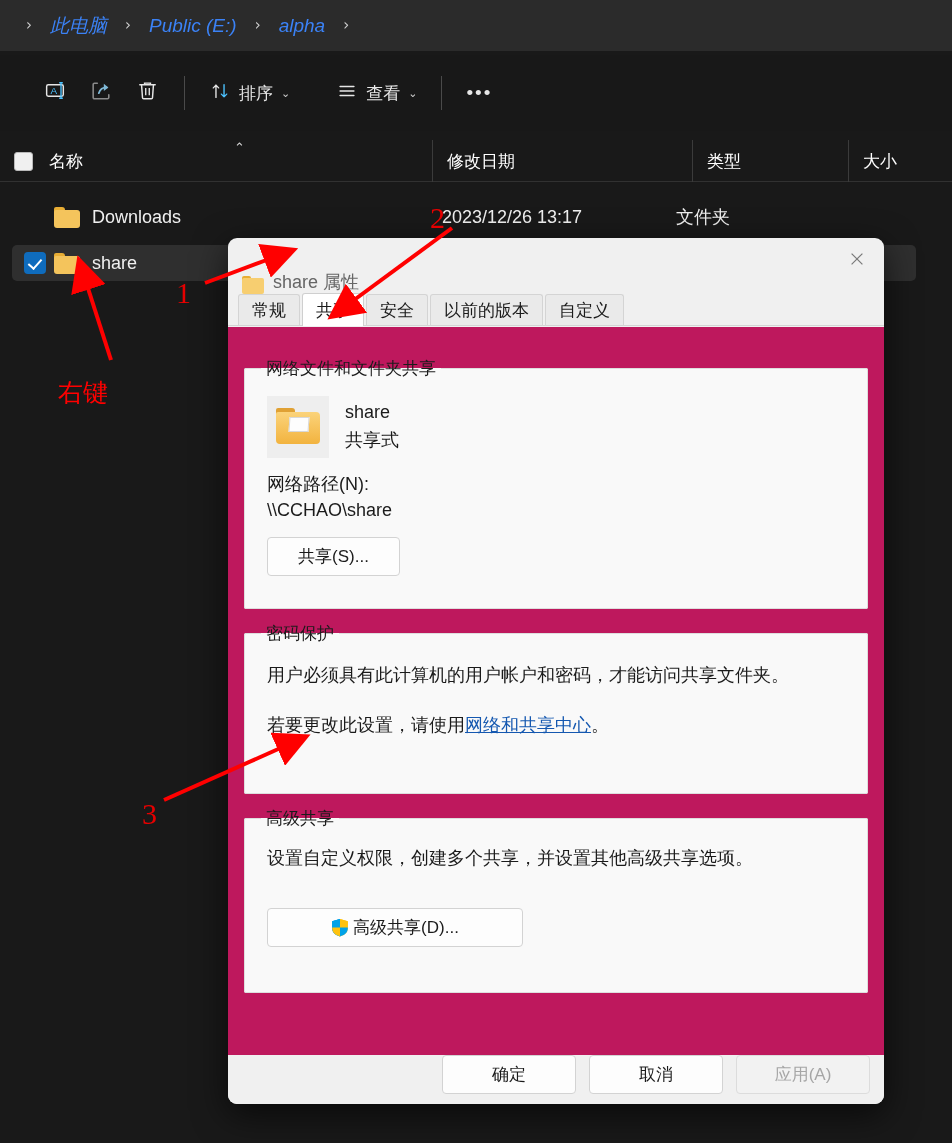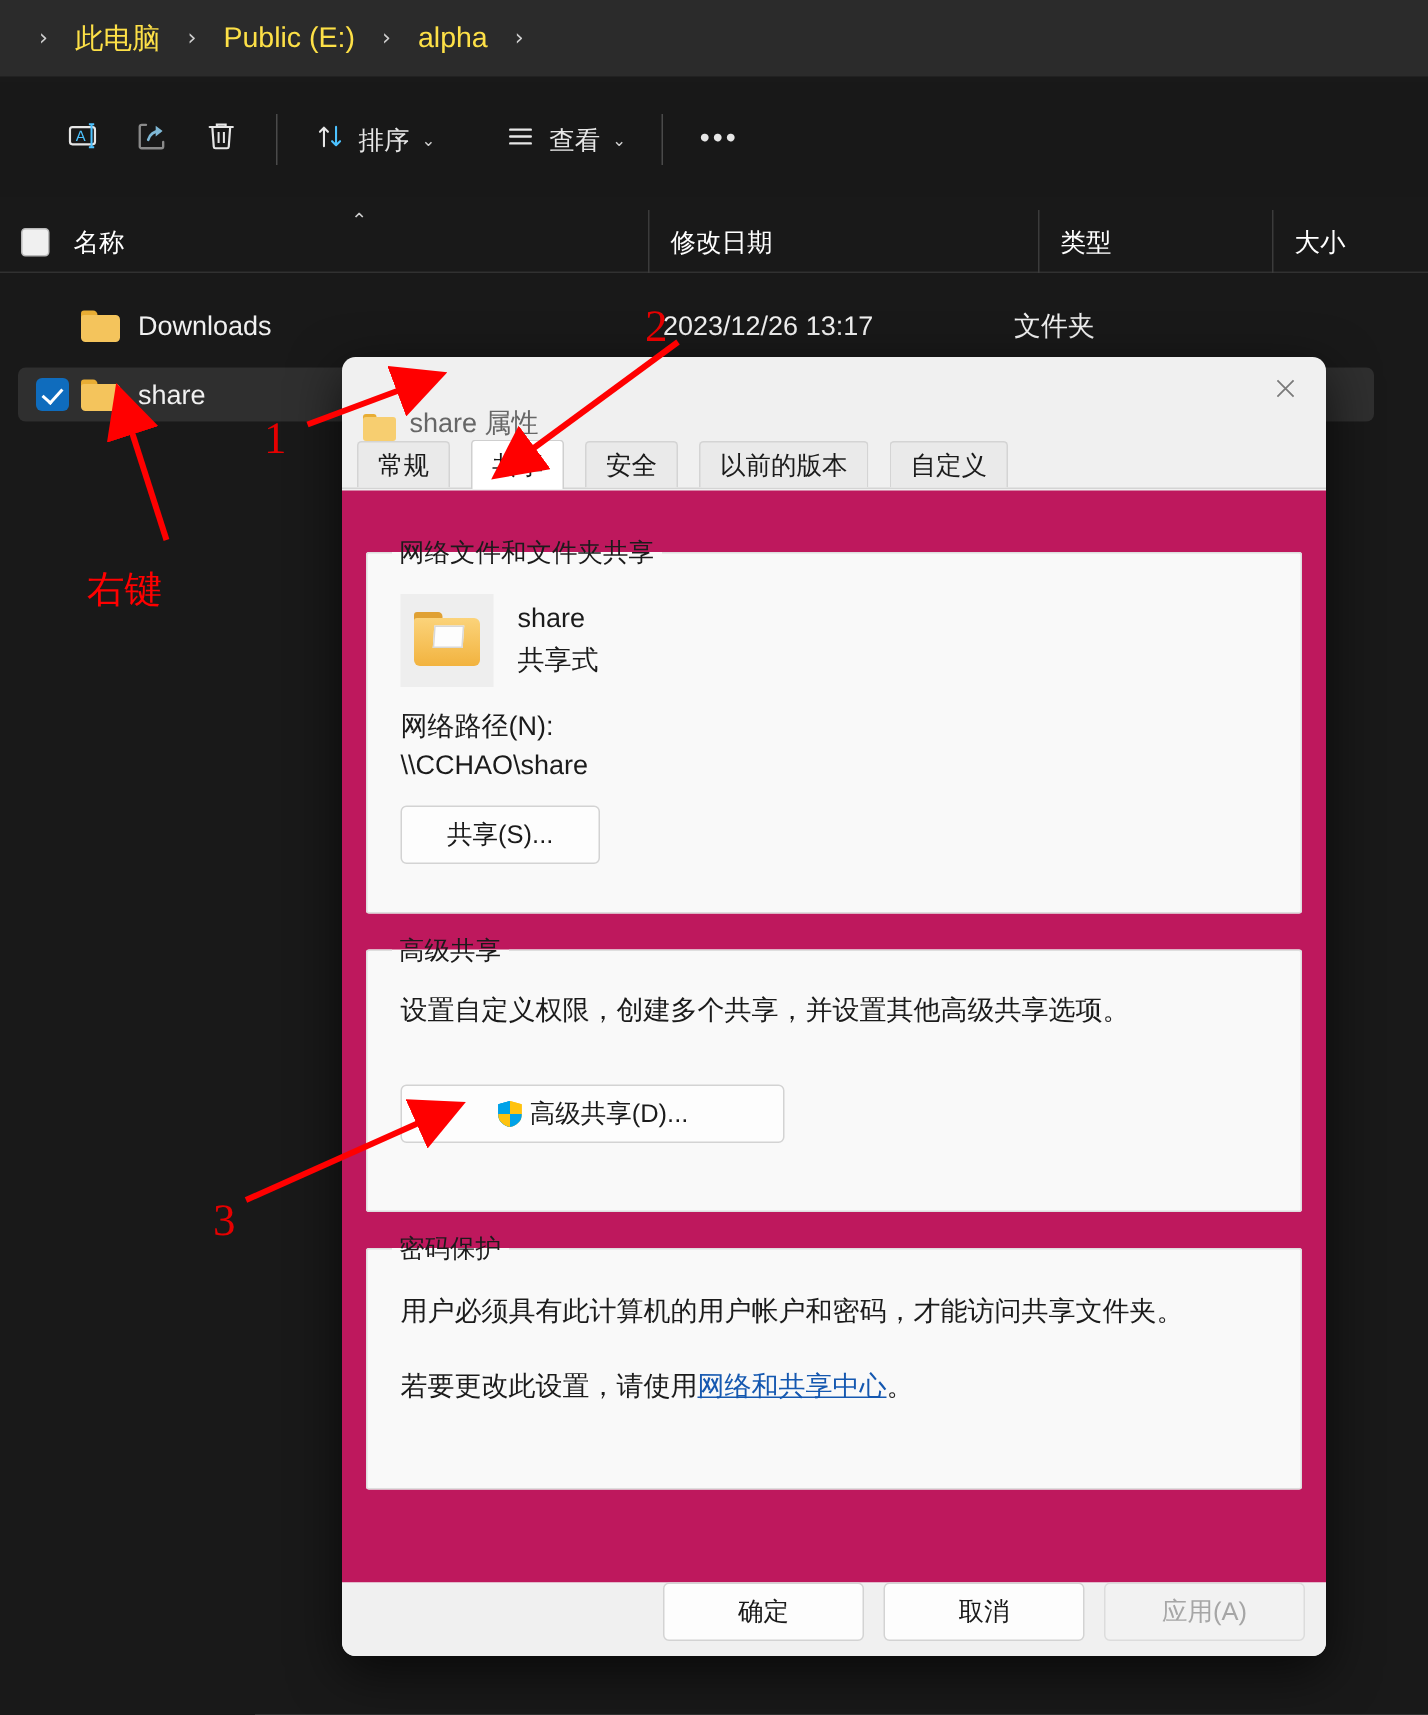"此电脑" .crumb { color: #fde047 -> #3b82f6; font-style: none -> italic }
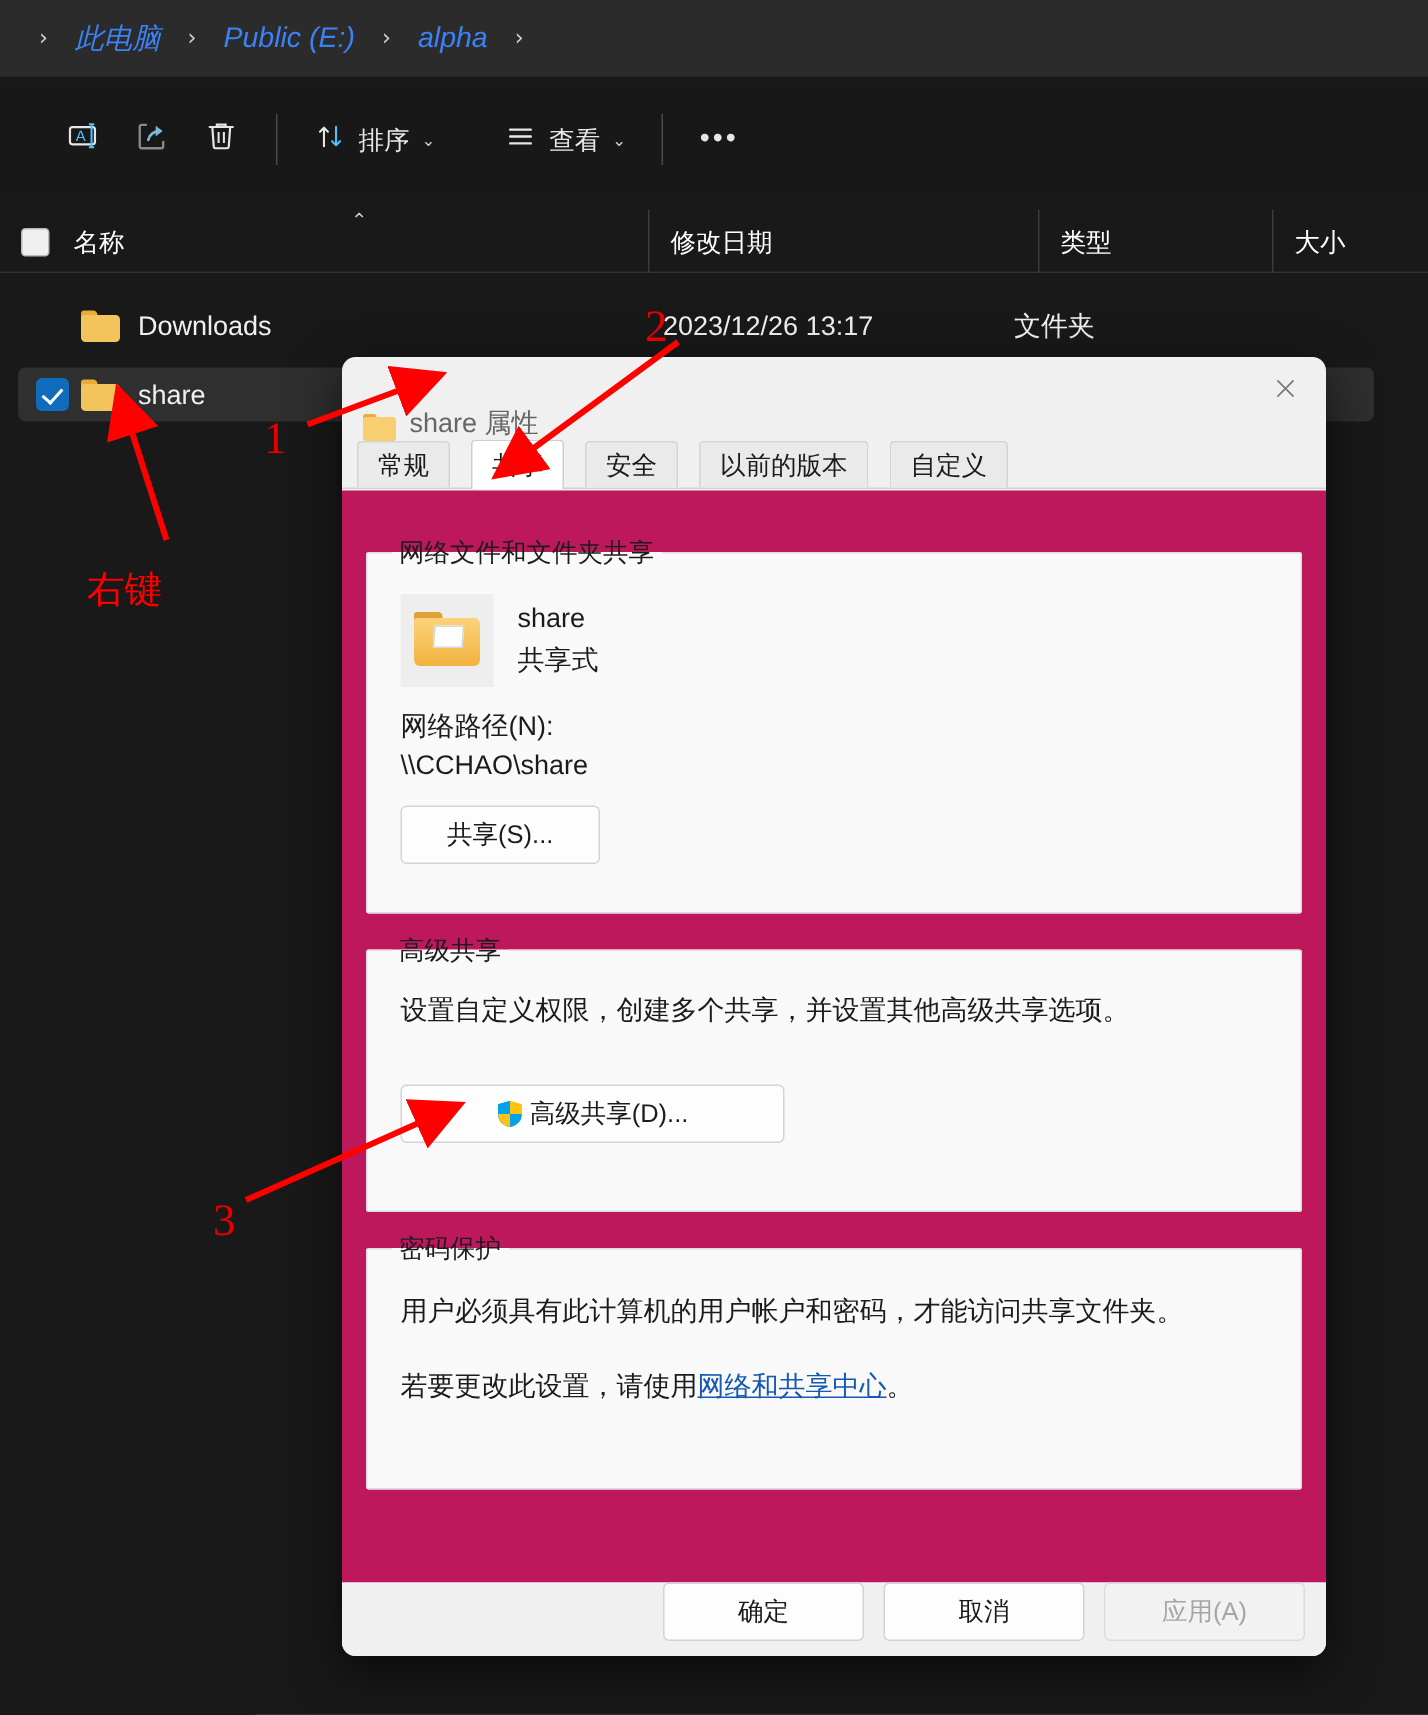"常规" .dtab { margin-right: 14px -> 2px }
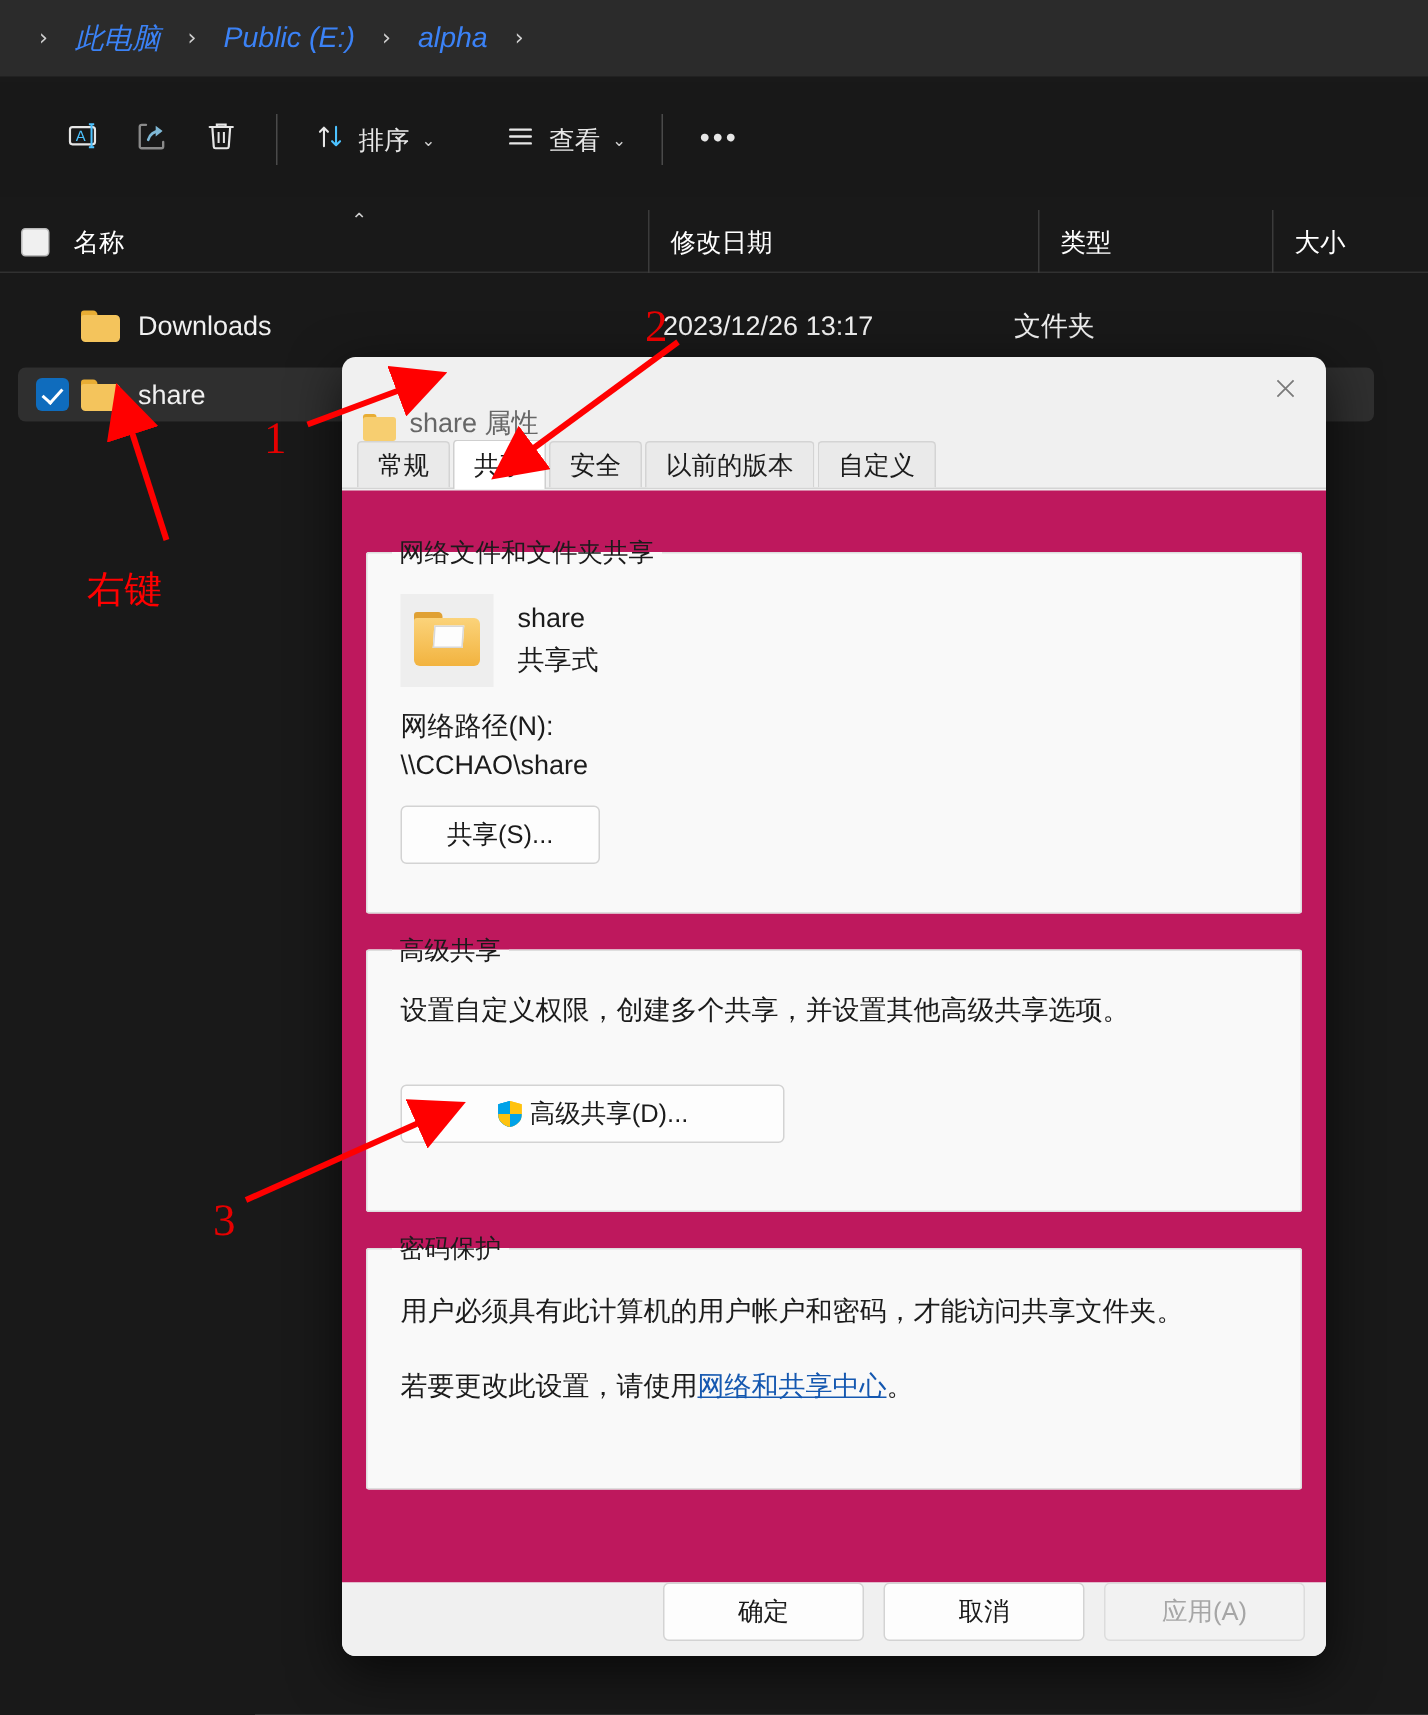"高级共享" fieldset.group { order: before "密码保护" -> after "密码保护" }
